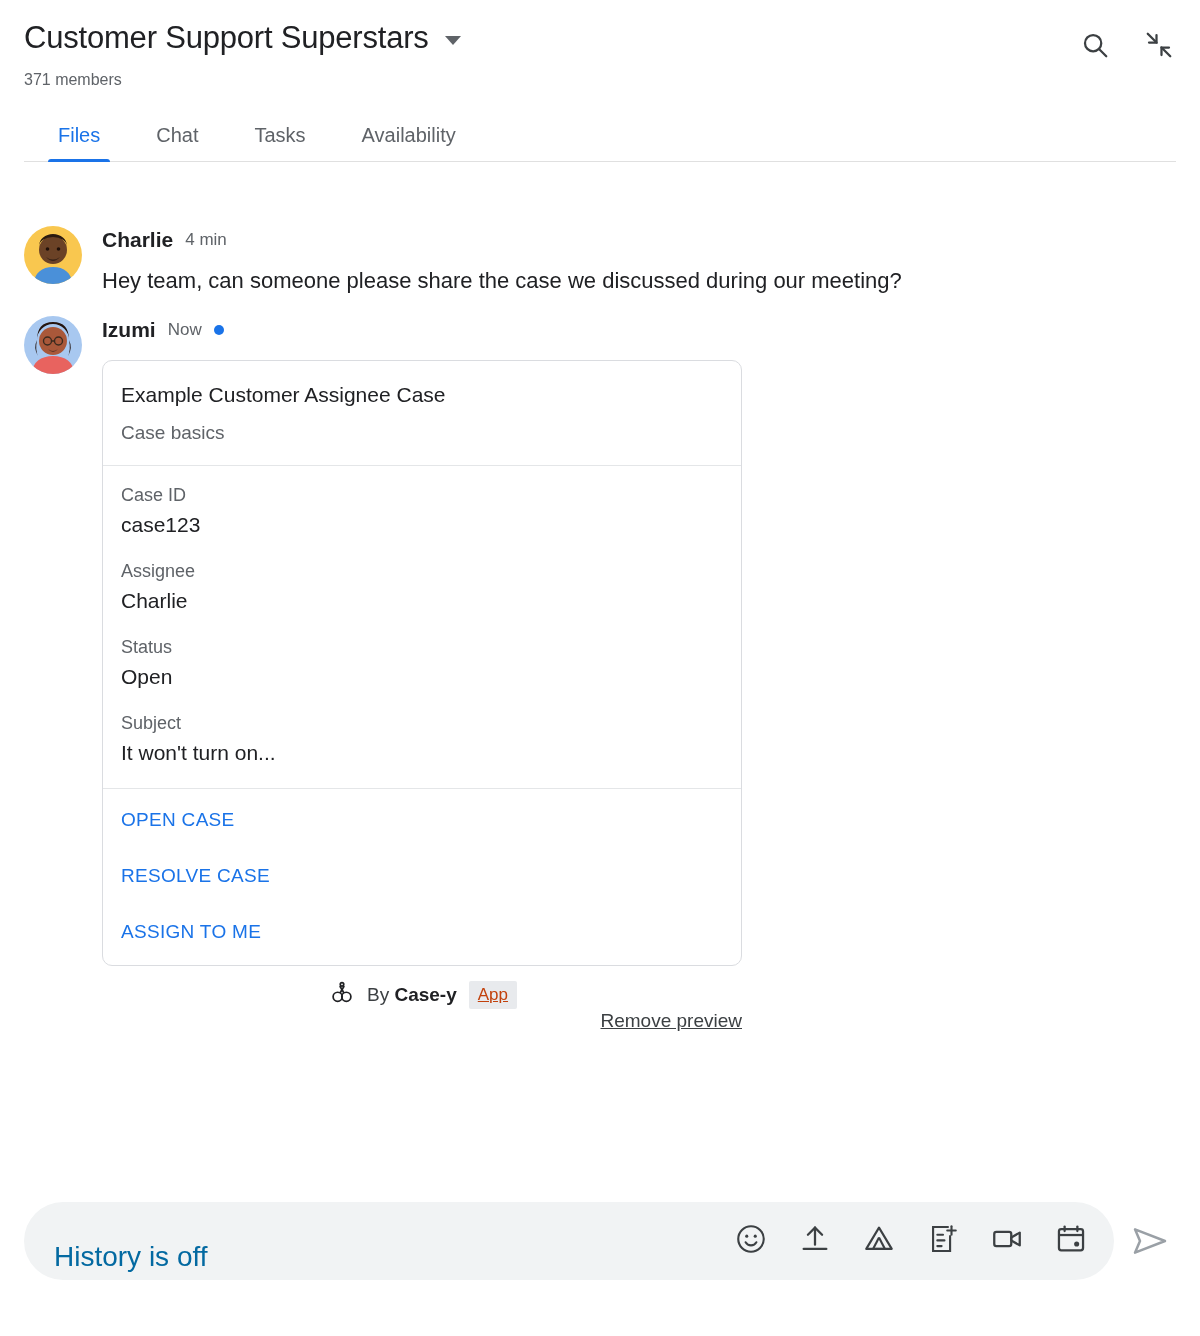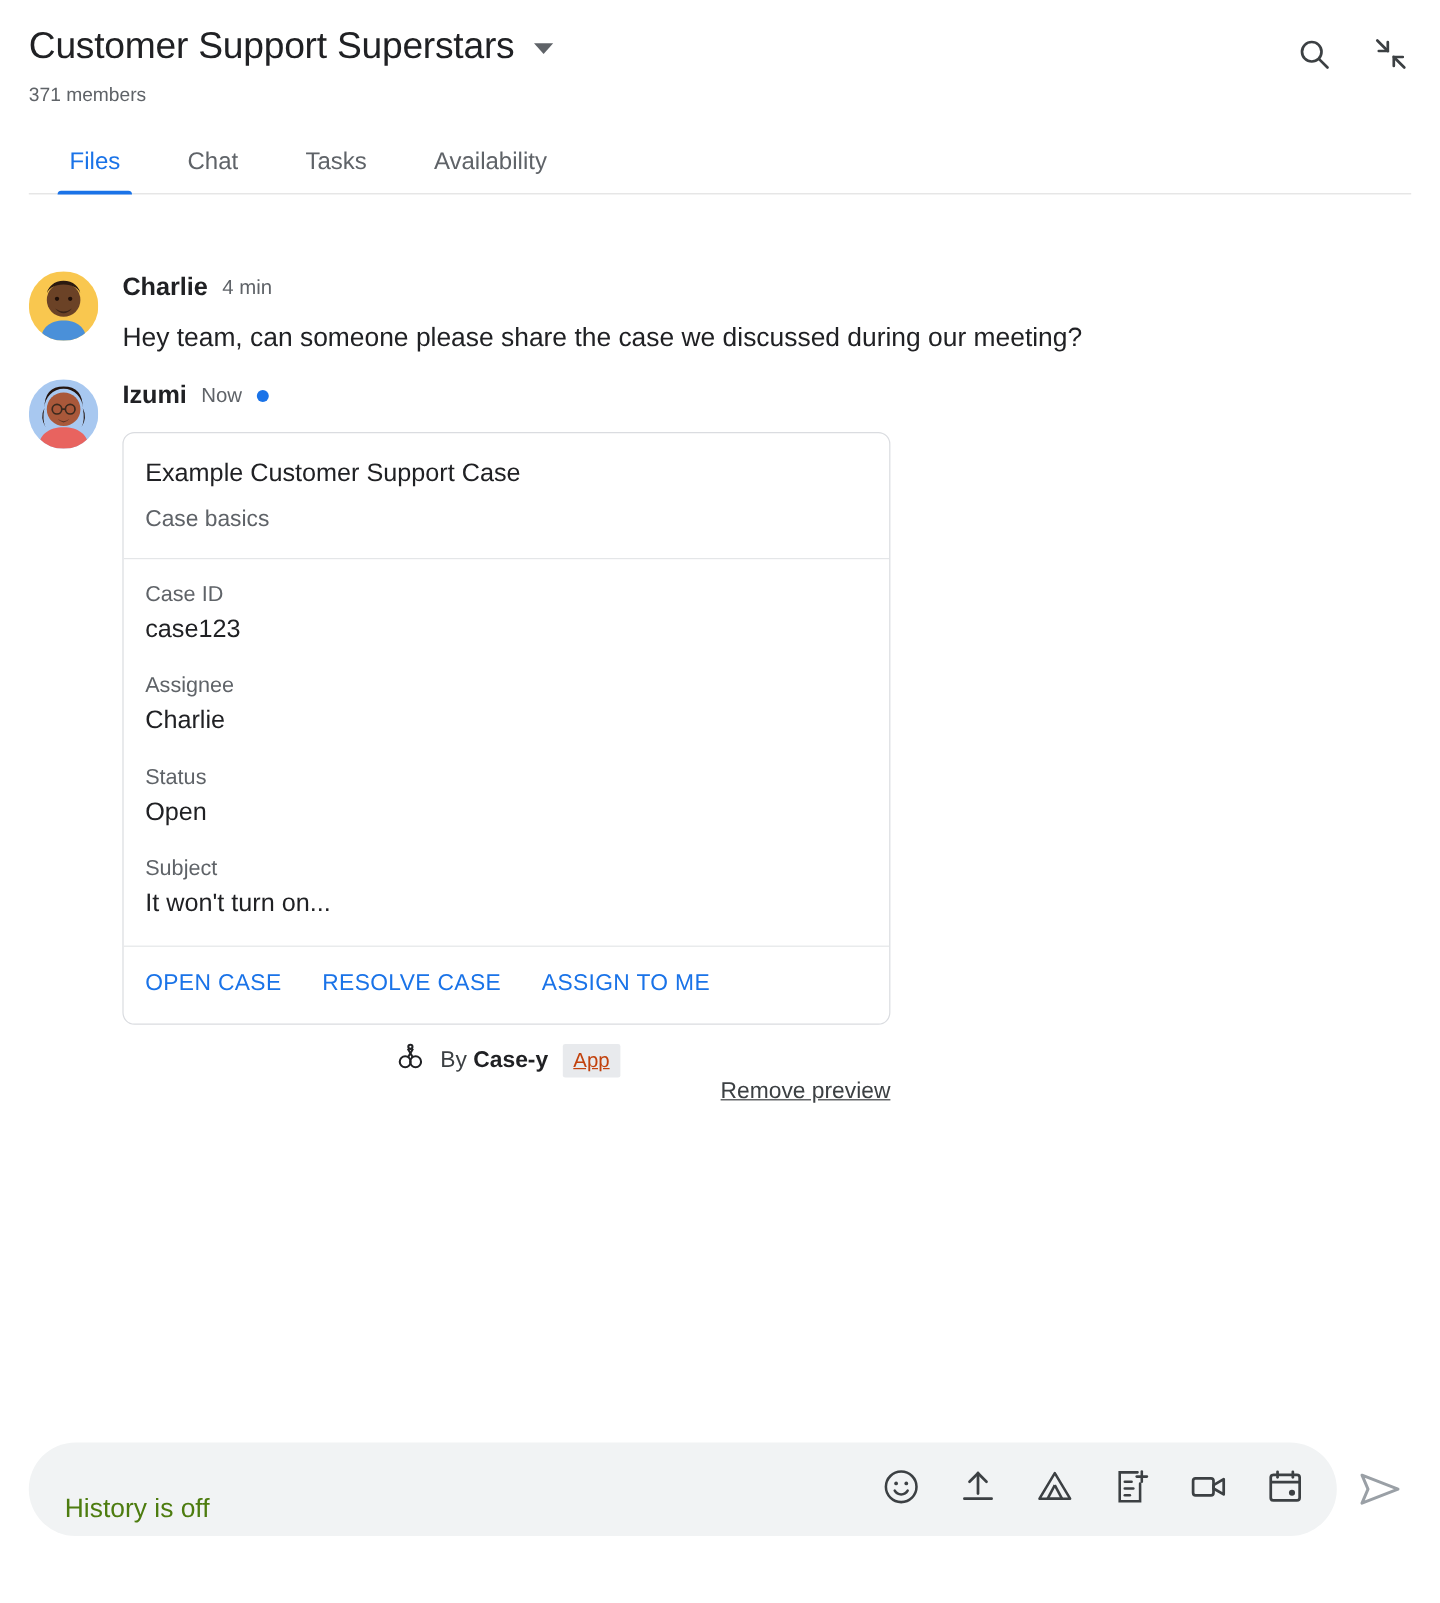"Example Customer Support Case" div.card-title { text: Support -> Assignee }
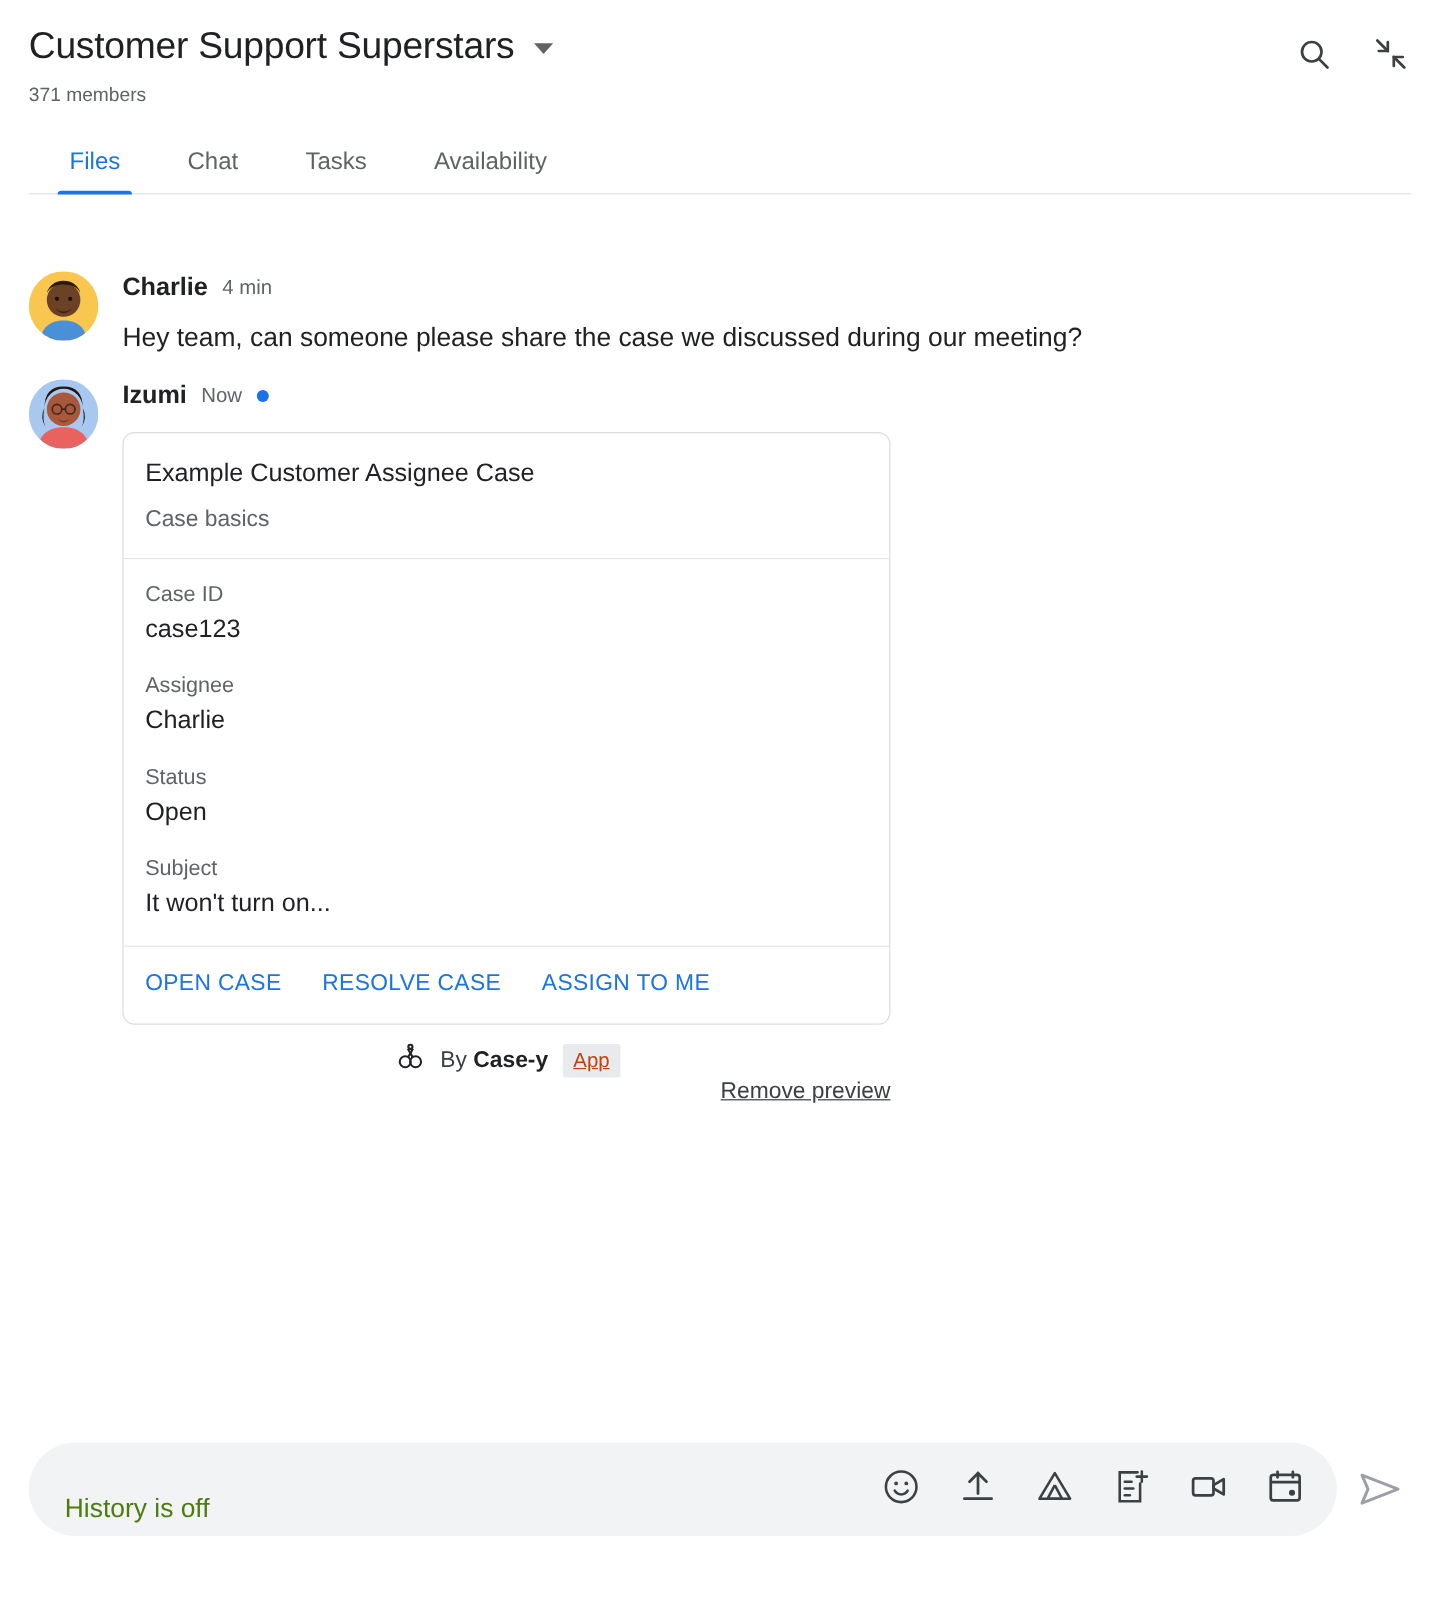"OPEN CASE" .card-actions { flex-direction: none -> column }
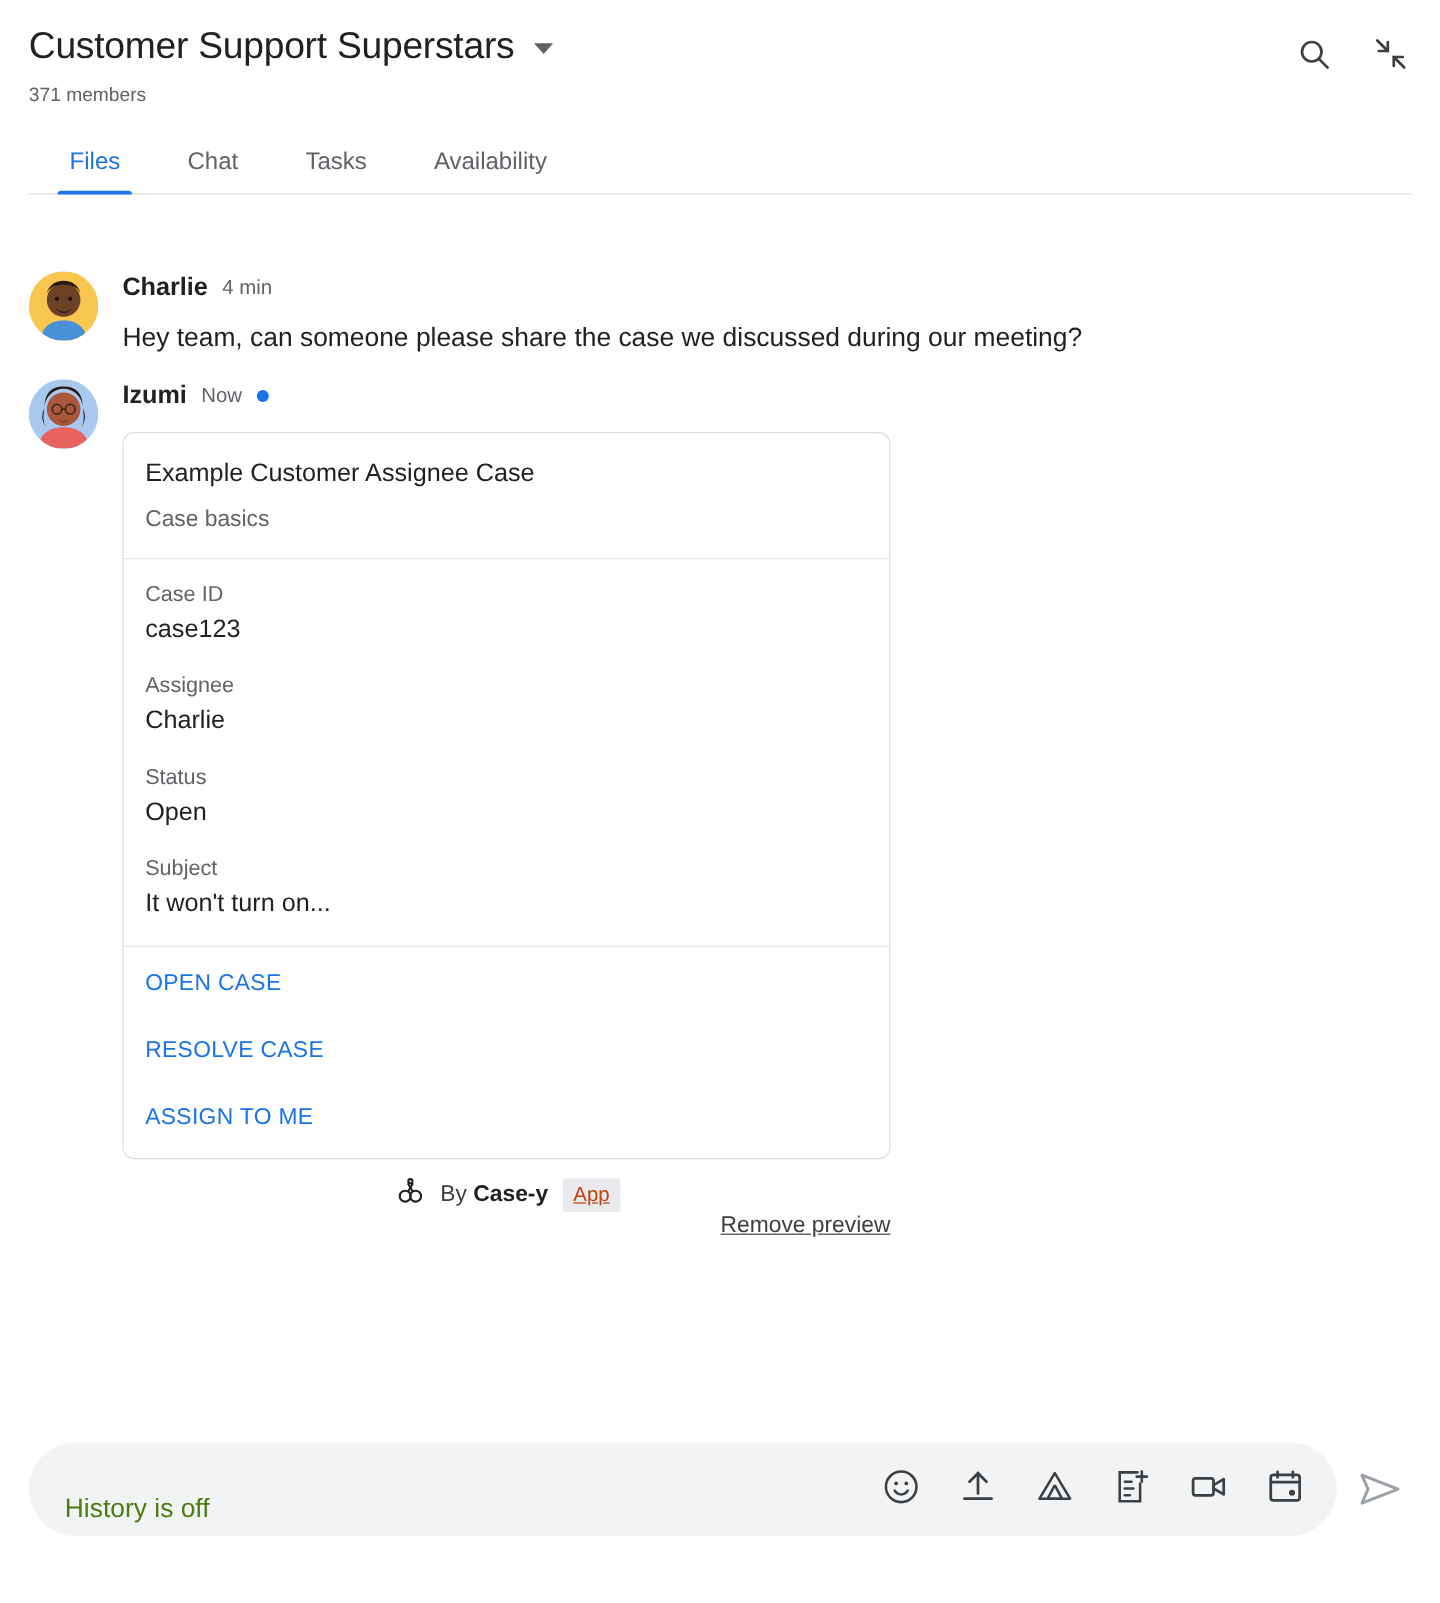"History is off" .composer-placeholder { color: #4d7c0f -> #0369a1; font-size: 22px -> 28px }
